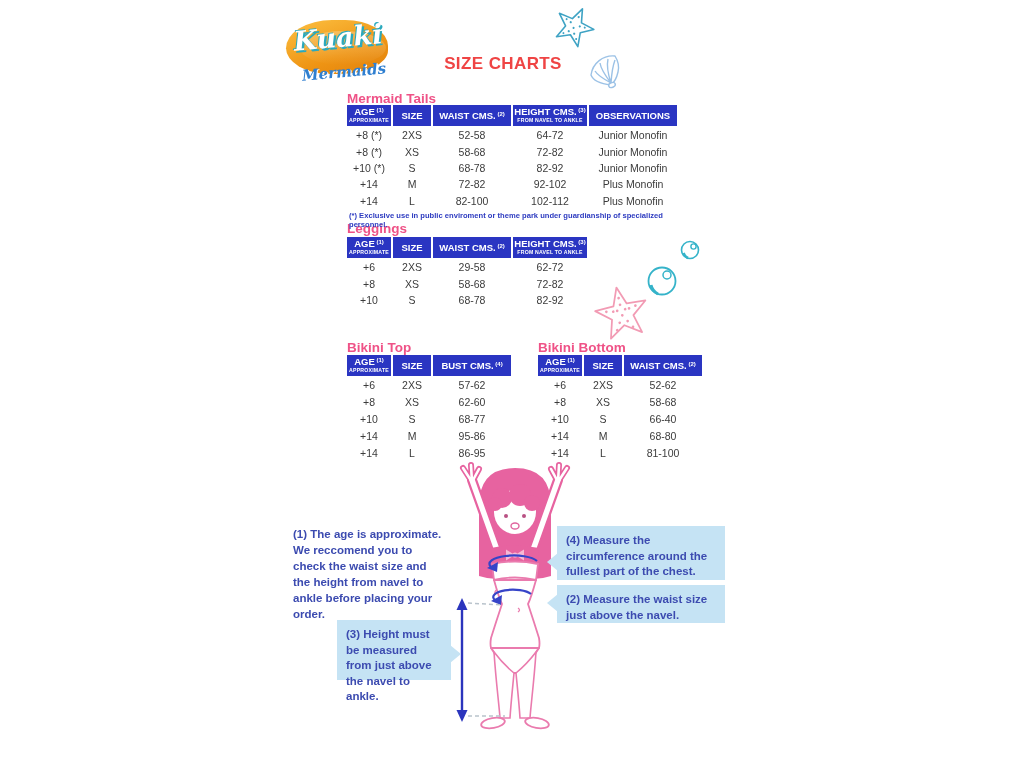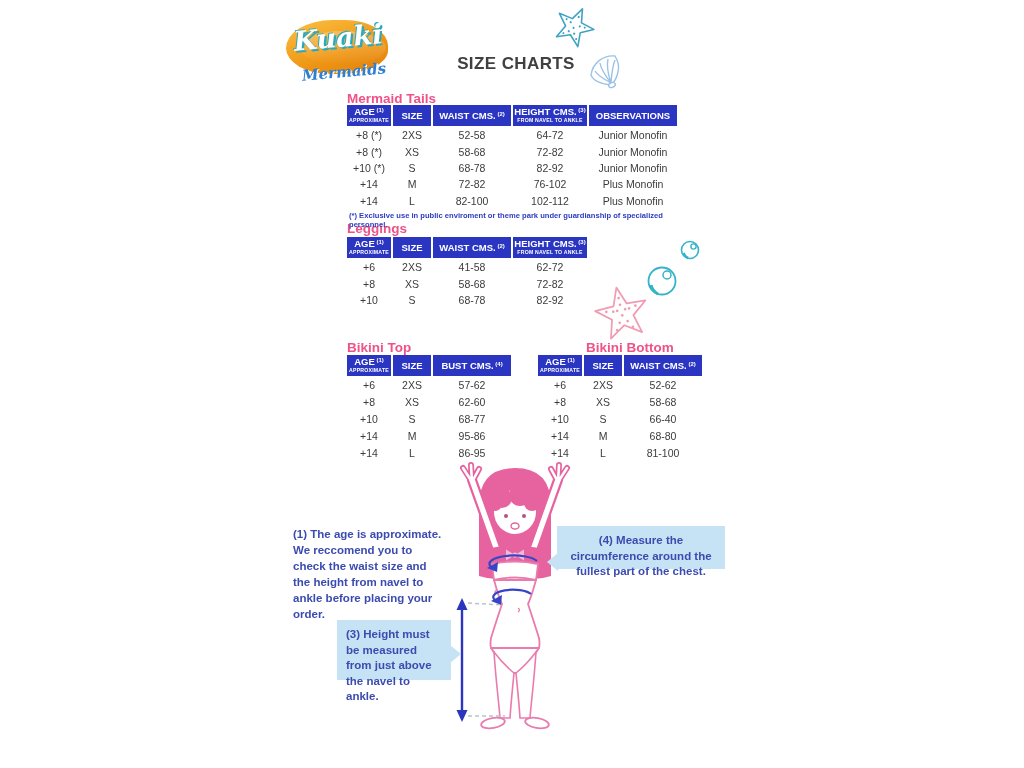"SIZE CHARTS" .page-title { color: #404040 -> #ef4444; left: 436px -> 423px }
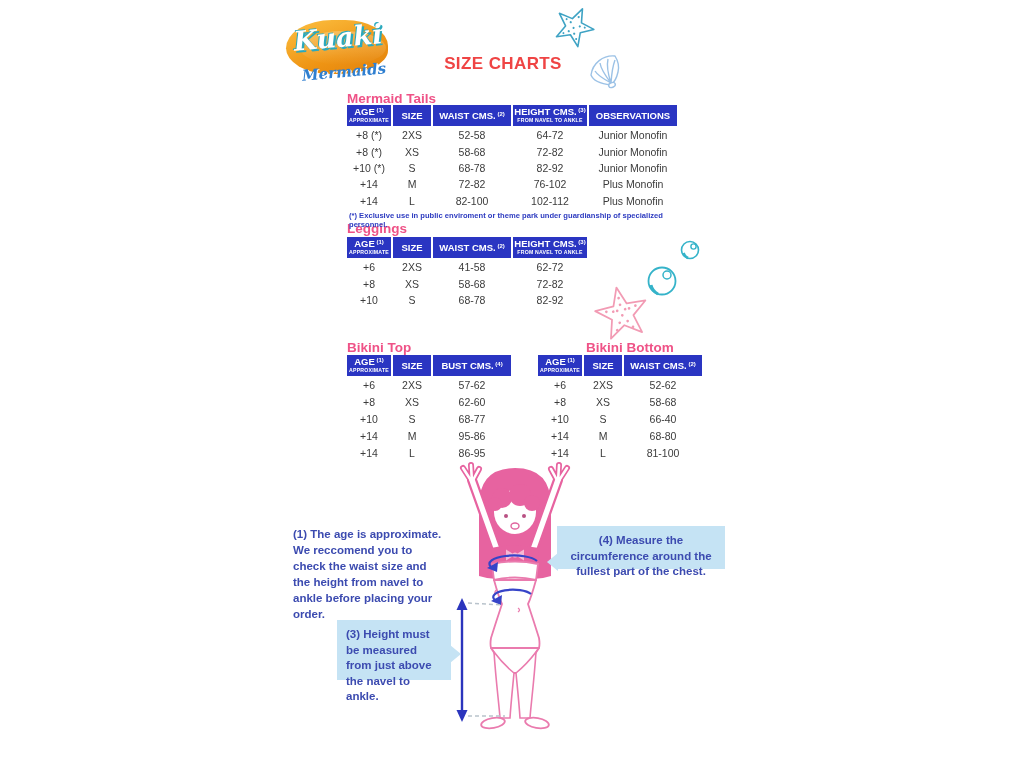"76-102" div.td { text: 76-102 -> 92-102 }
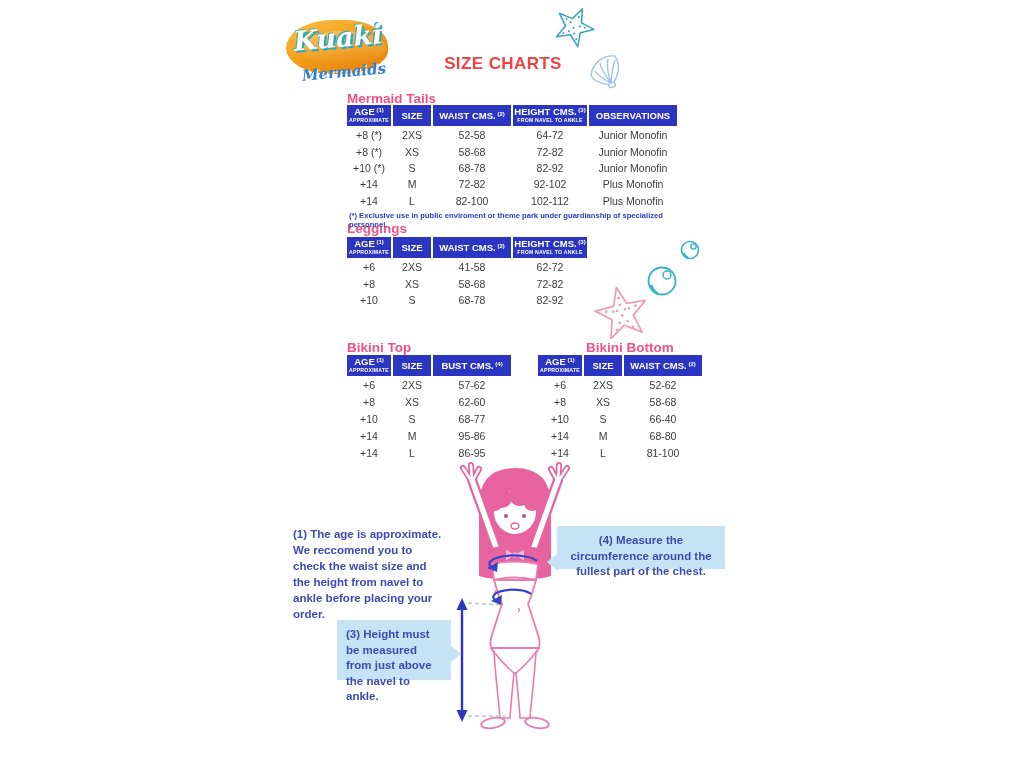"41-58" div.td { text: 41-58 -> 29-58 }
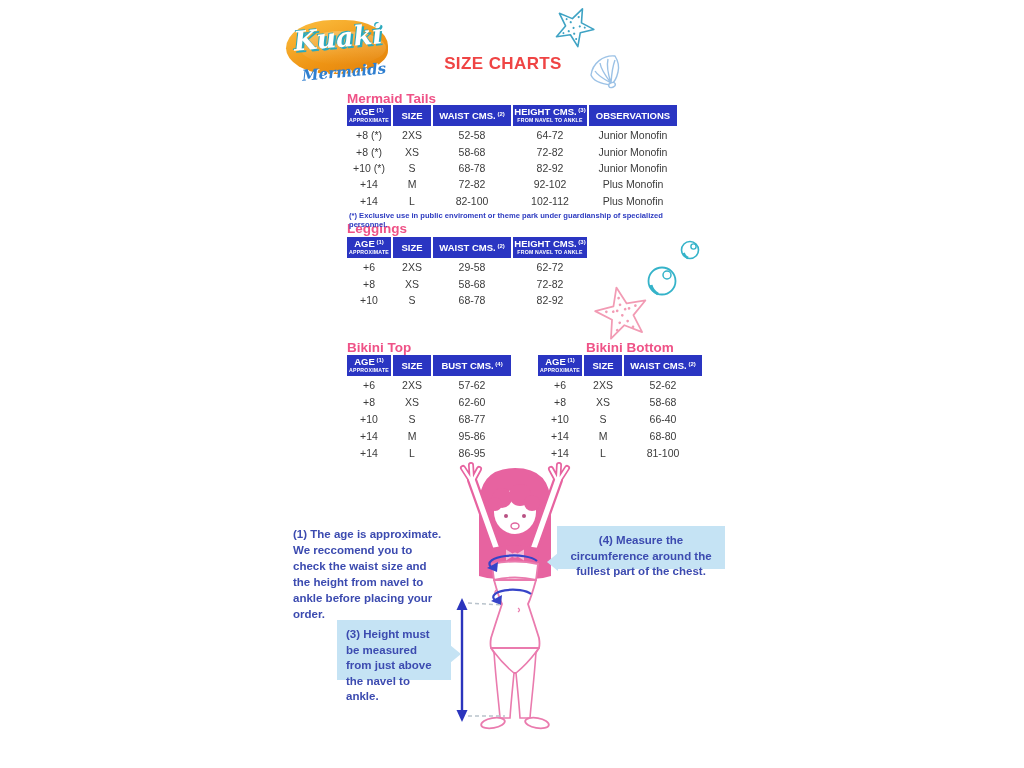"Bikini Bottom" #h-bikini-bottom { margin-left: 48px -> none }
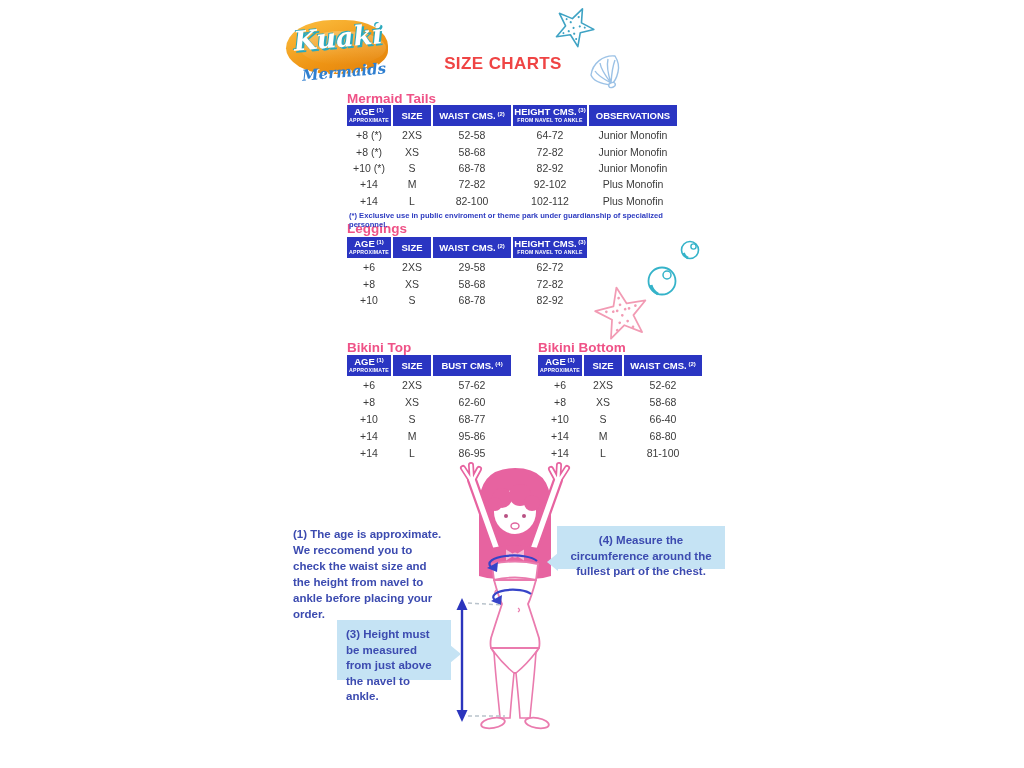"(4) Measure the circumference around" #callout-bust { height: 43px -> 54px; text-align: center -> none }
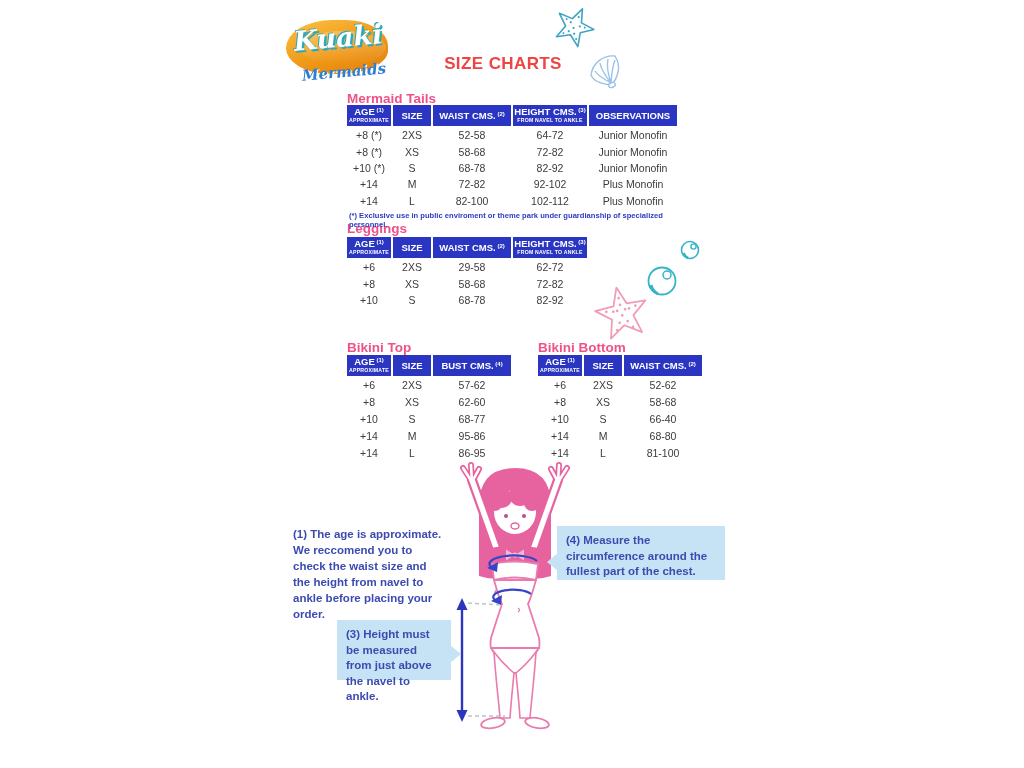"(2) Measure the waist size" div.callout { html: none -> <div>(2) Measure the waist size just above the navel.</div> }
